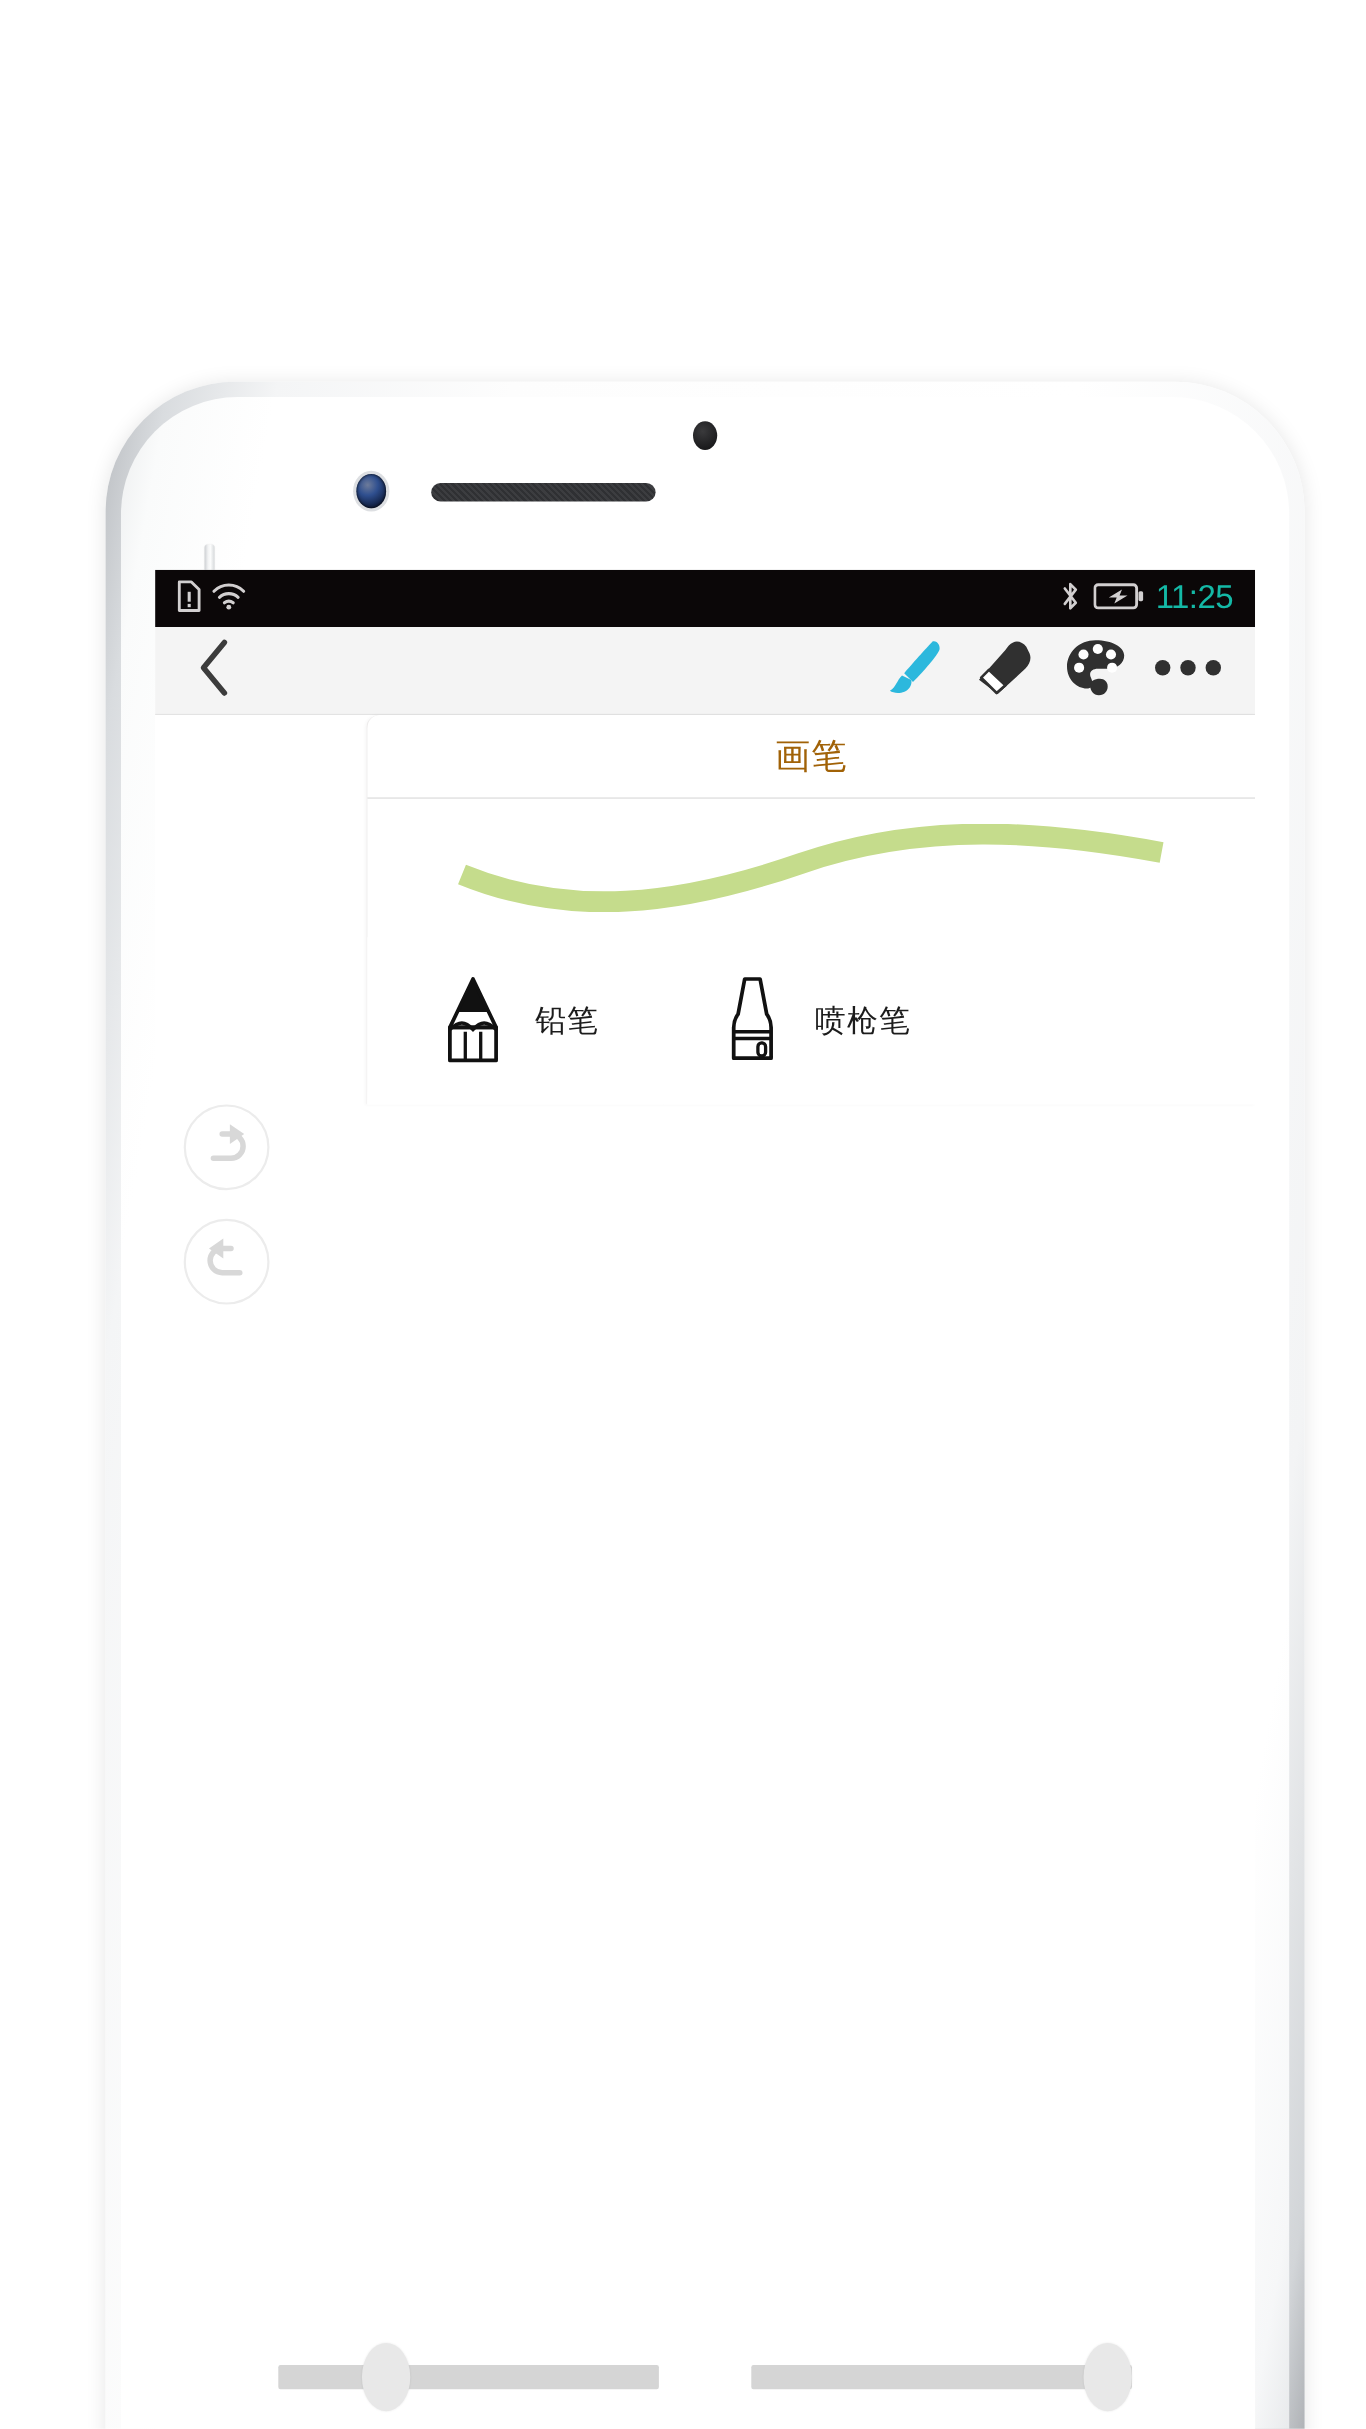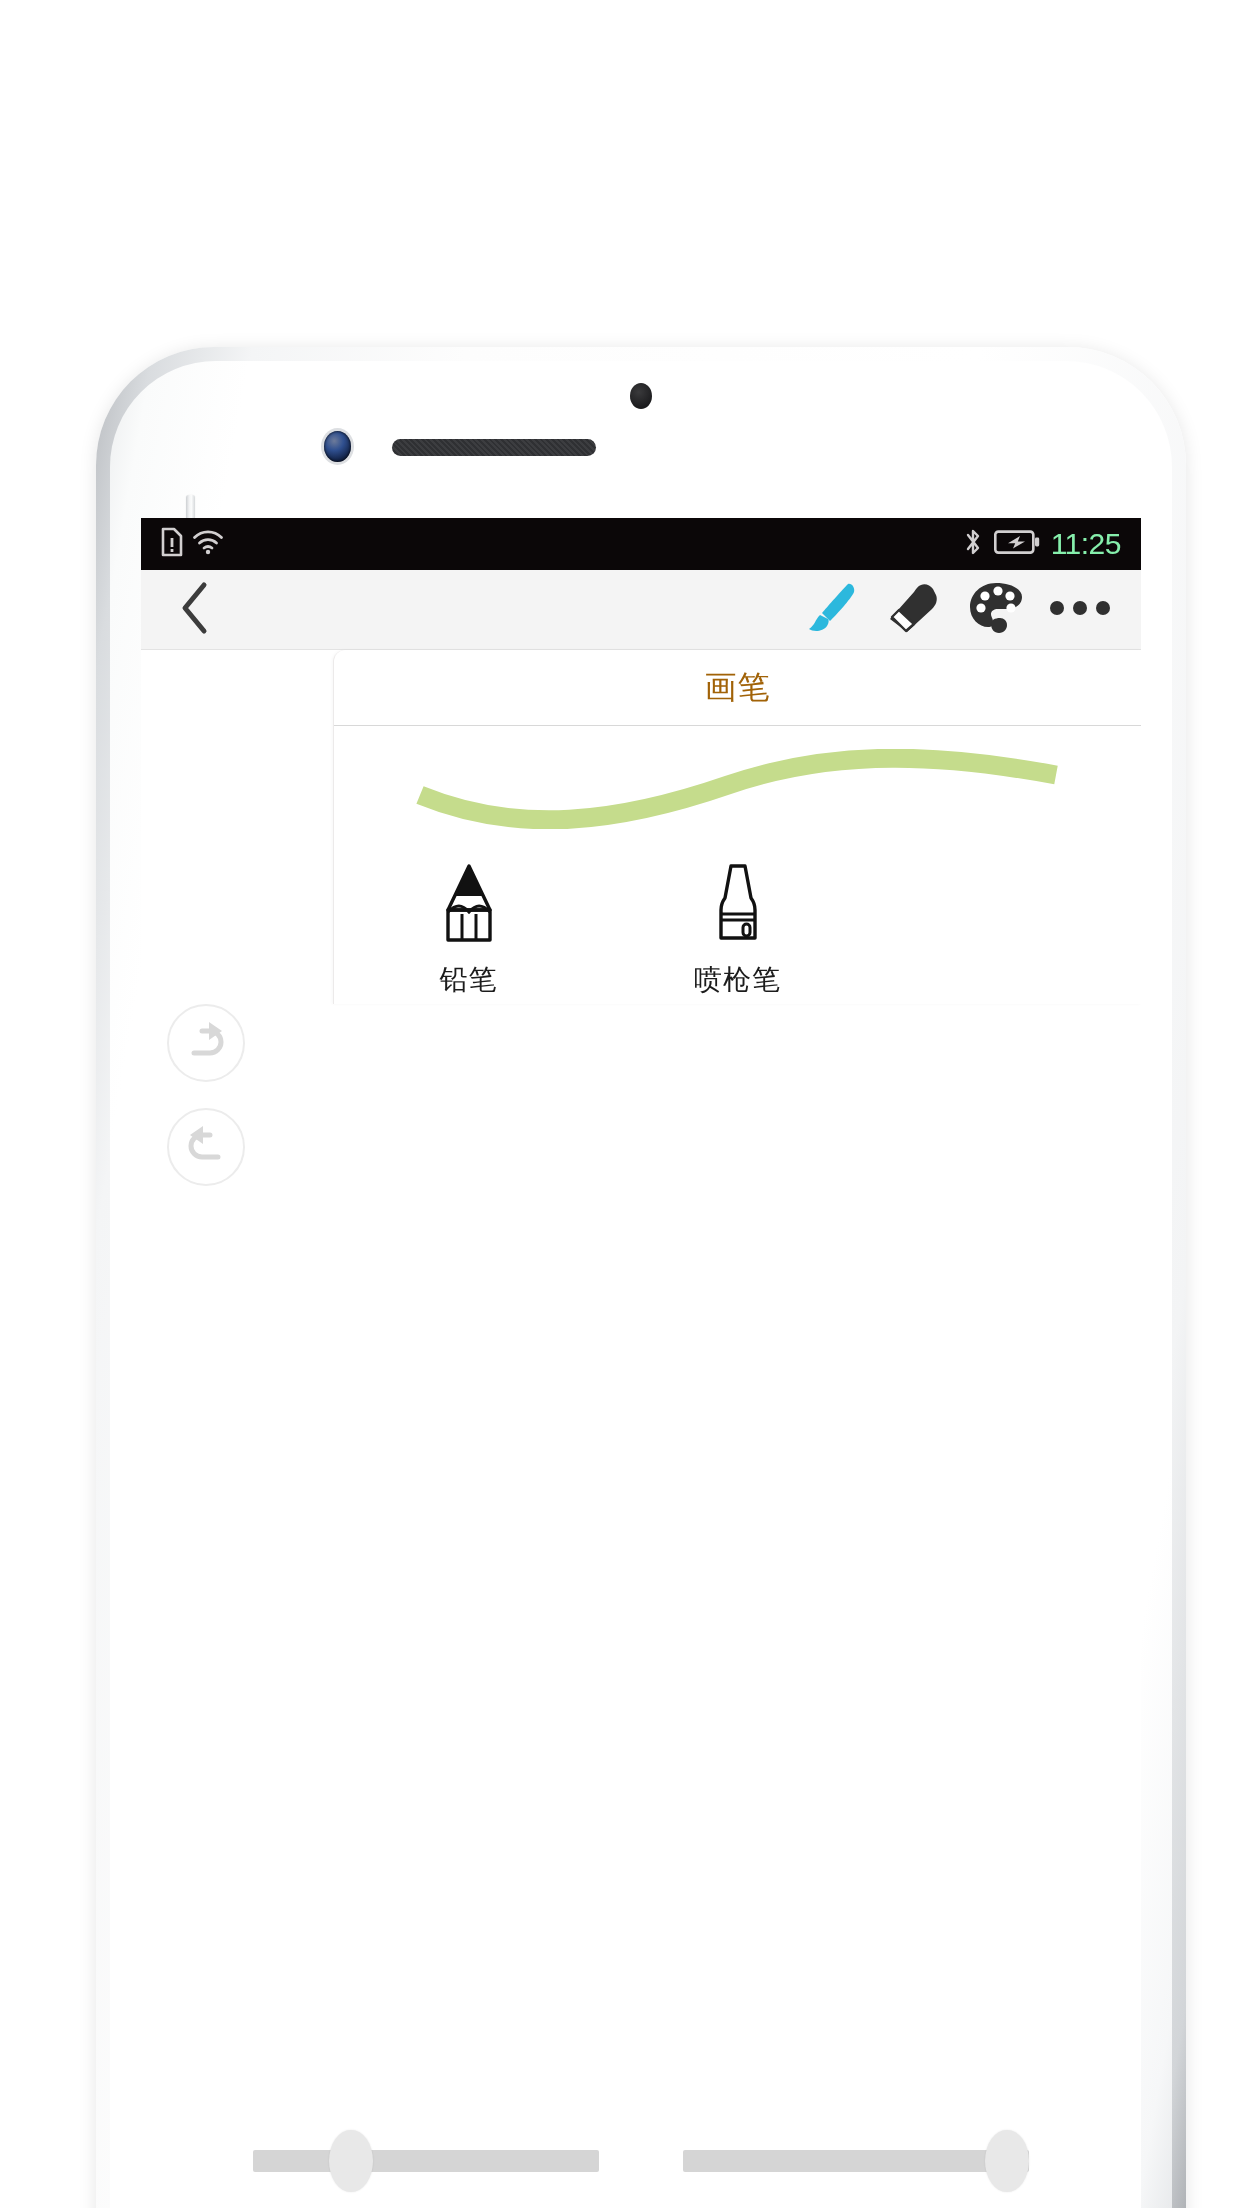"11:25" #clock { color: #86efac -> #14b8a6 }
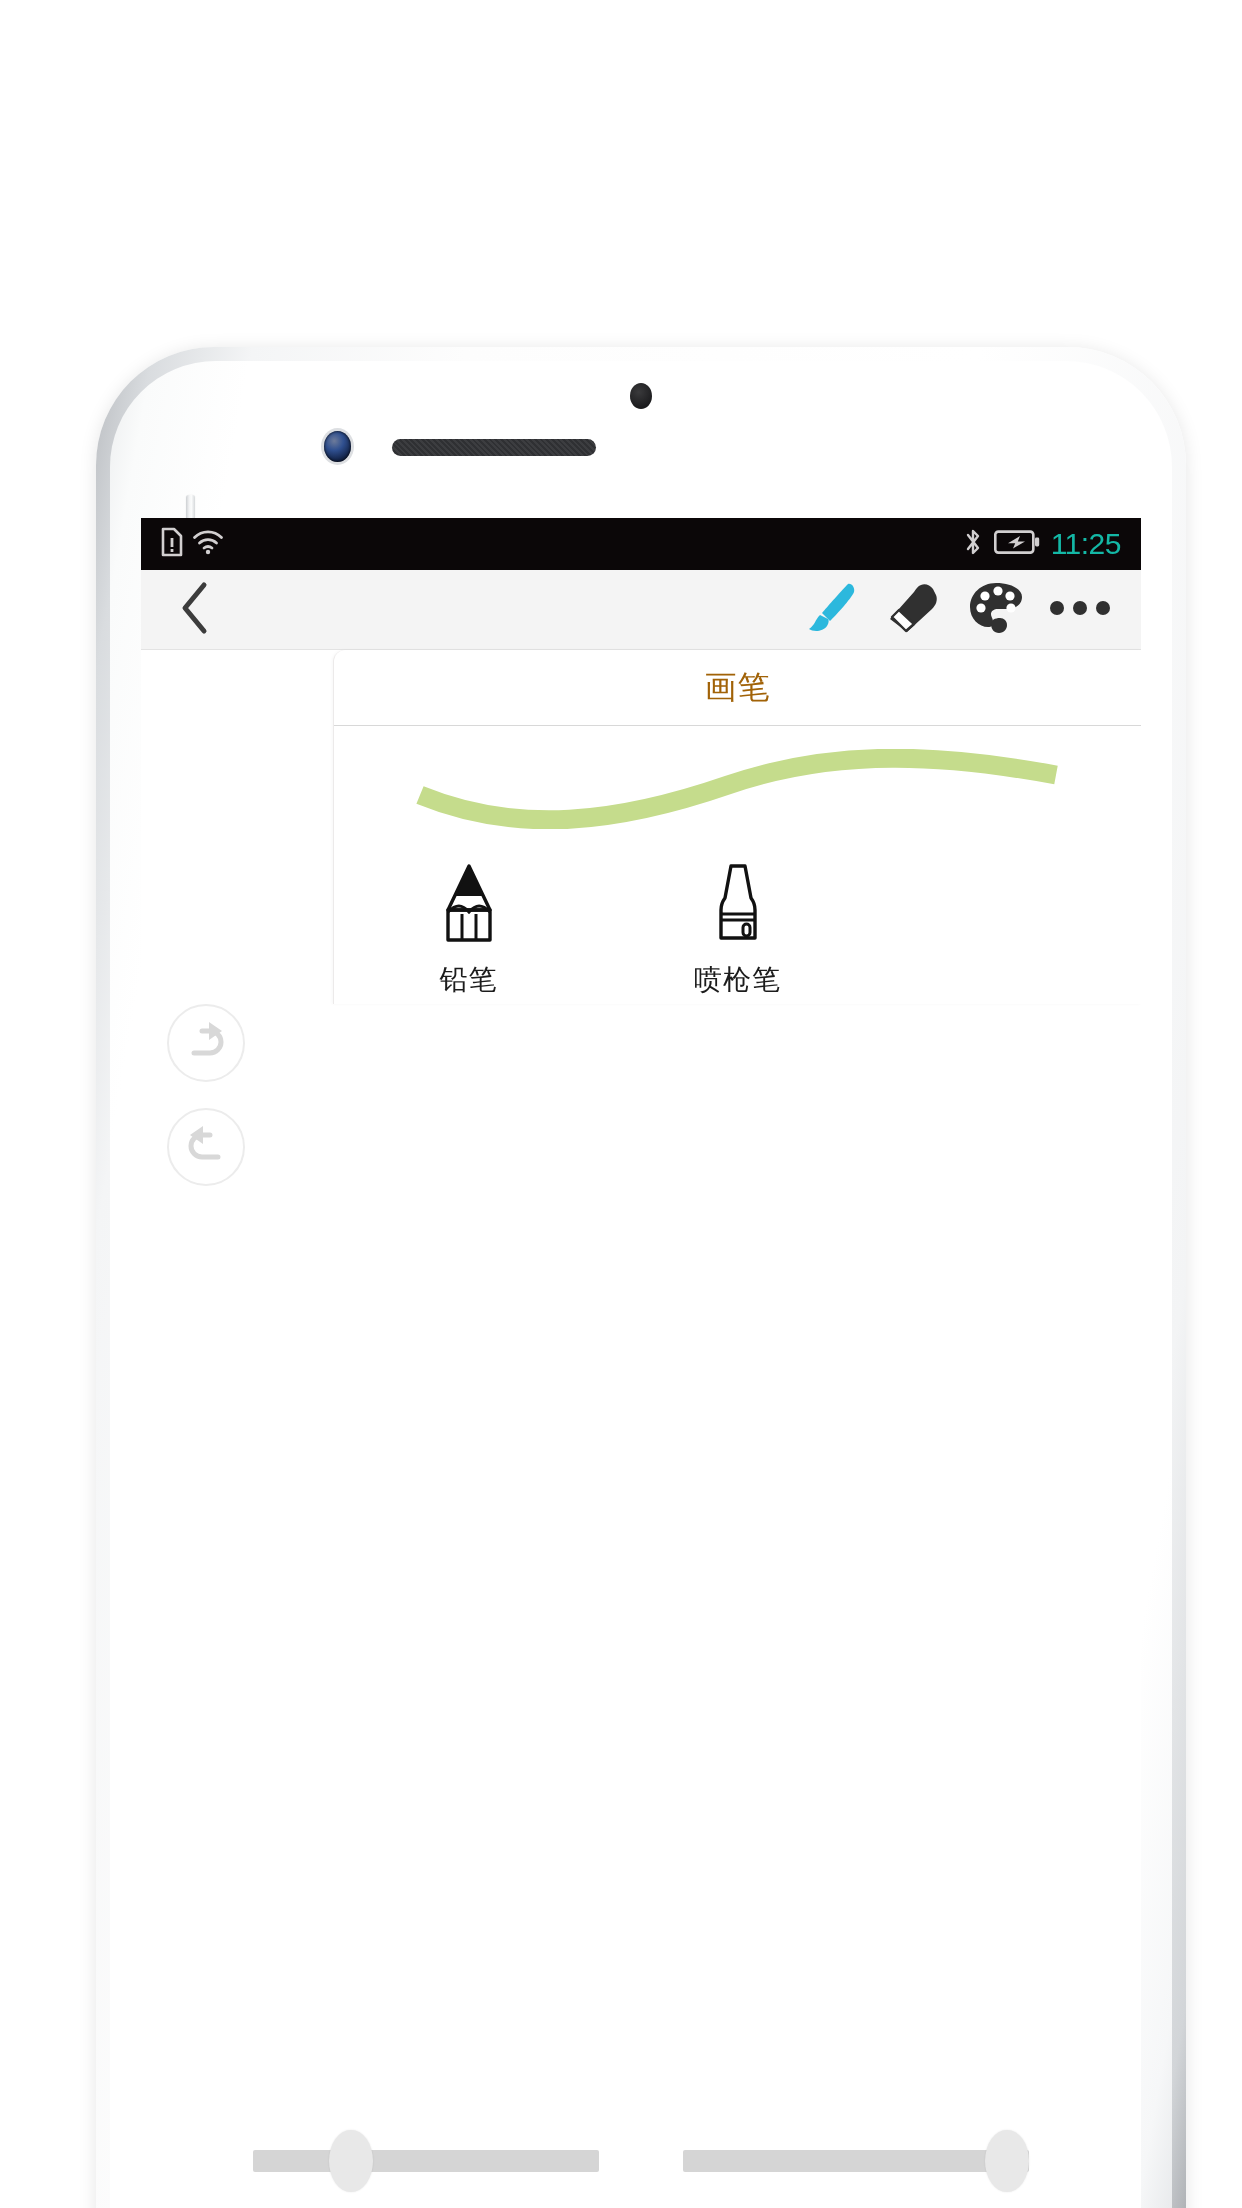"铅笔" .brush-cell { flex-direction: column -> none }
